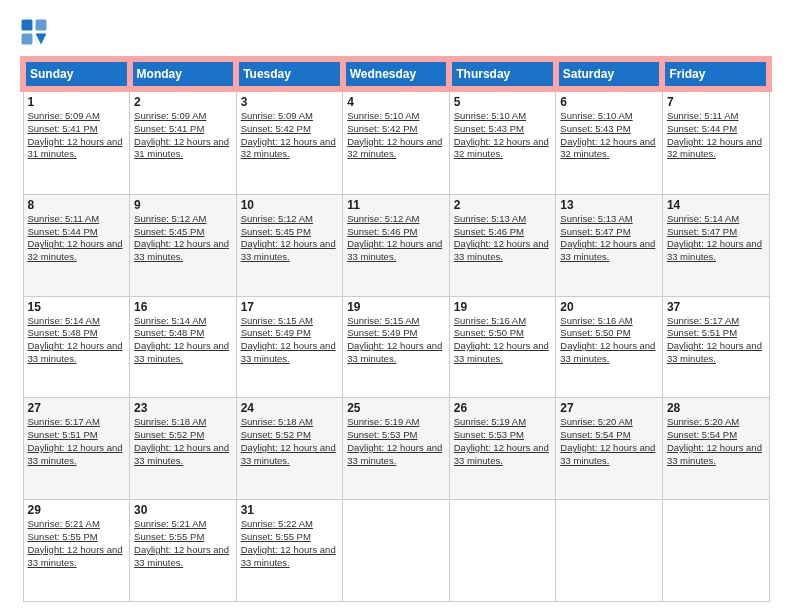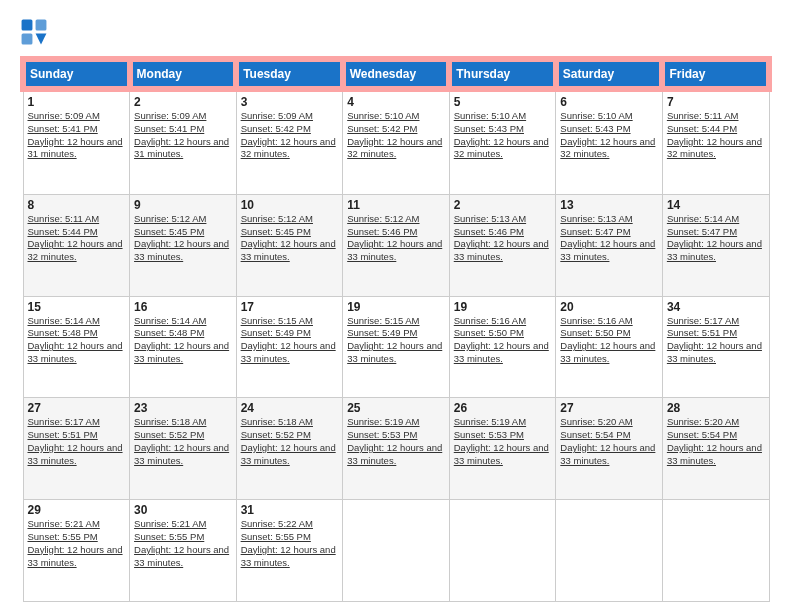"34" span.day-num { text: 34 -> 37 }
